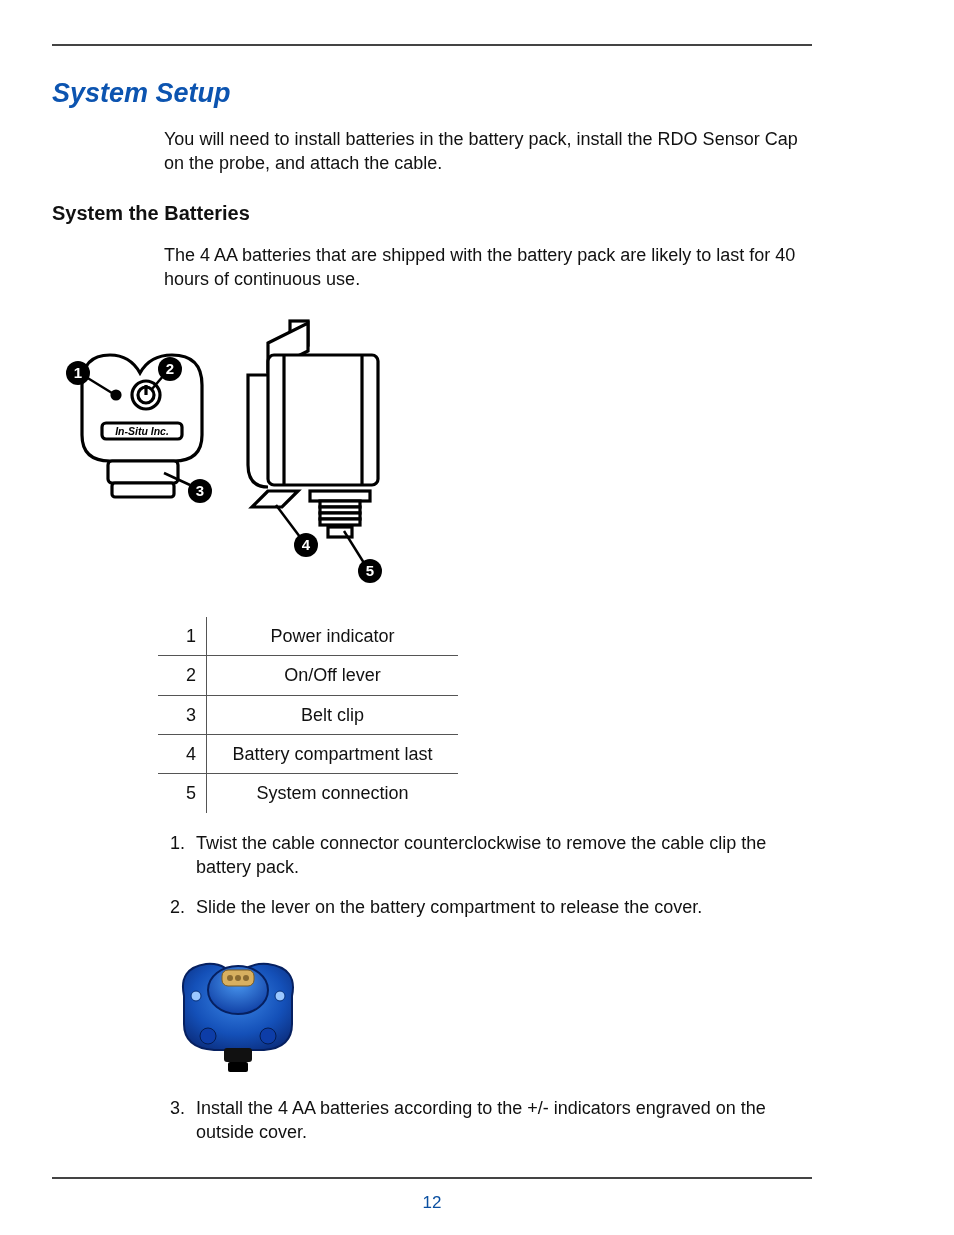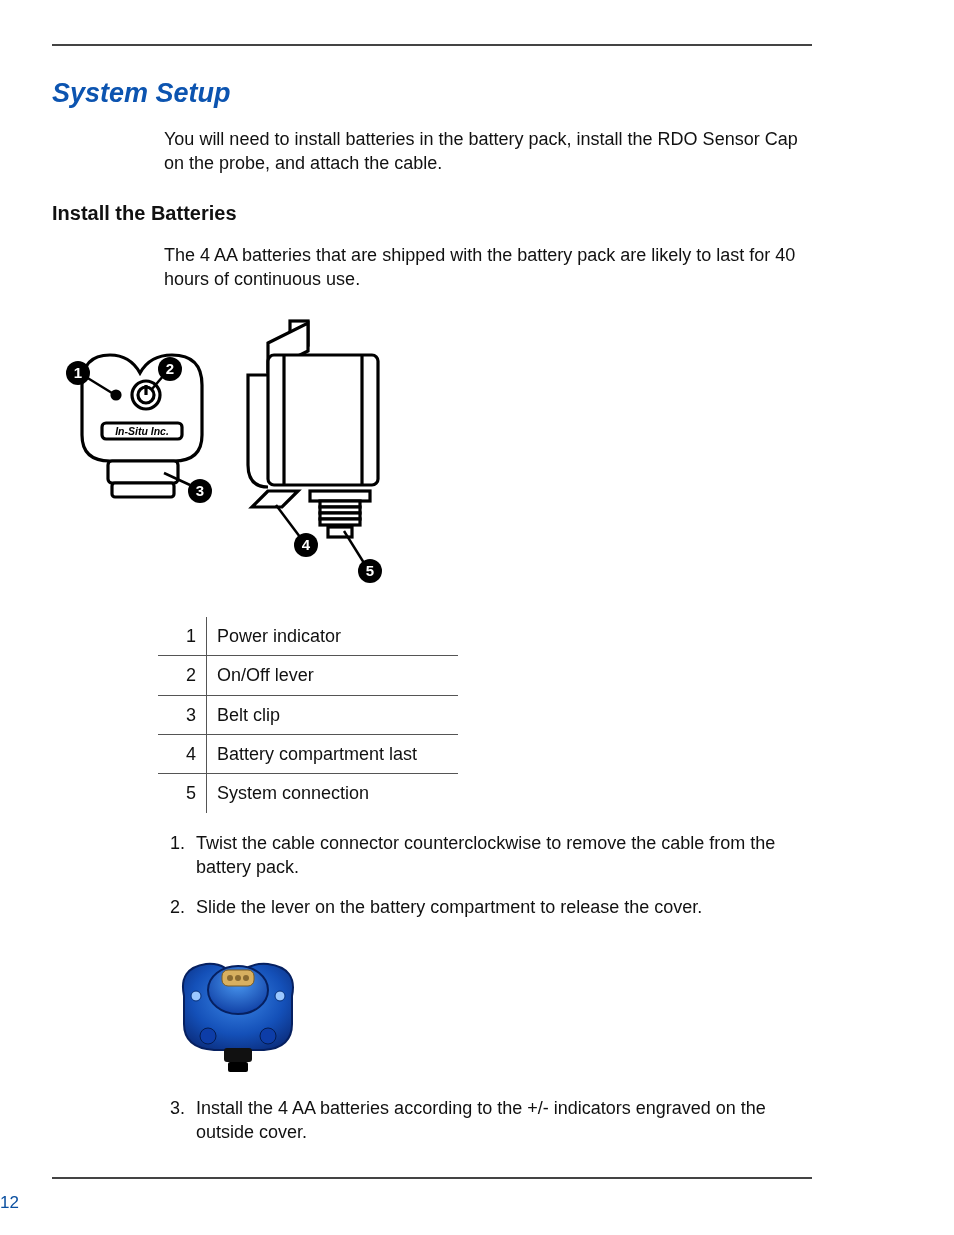"Install the Batteries" h2.sub { text: Install -> System }
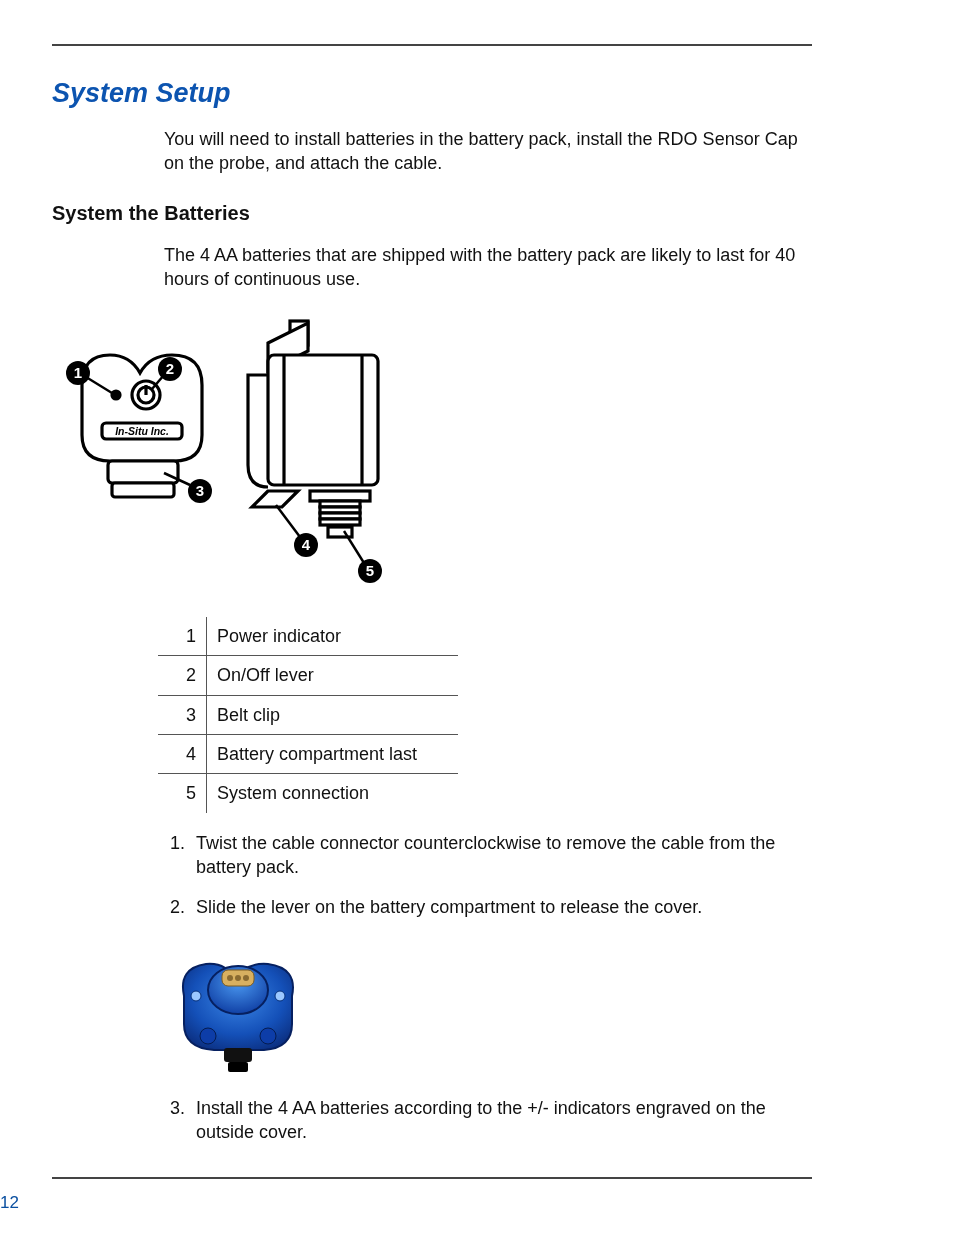"Power indicator" table.legend td { text-align: none -> center }
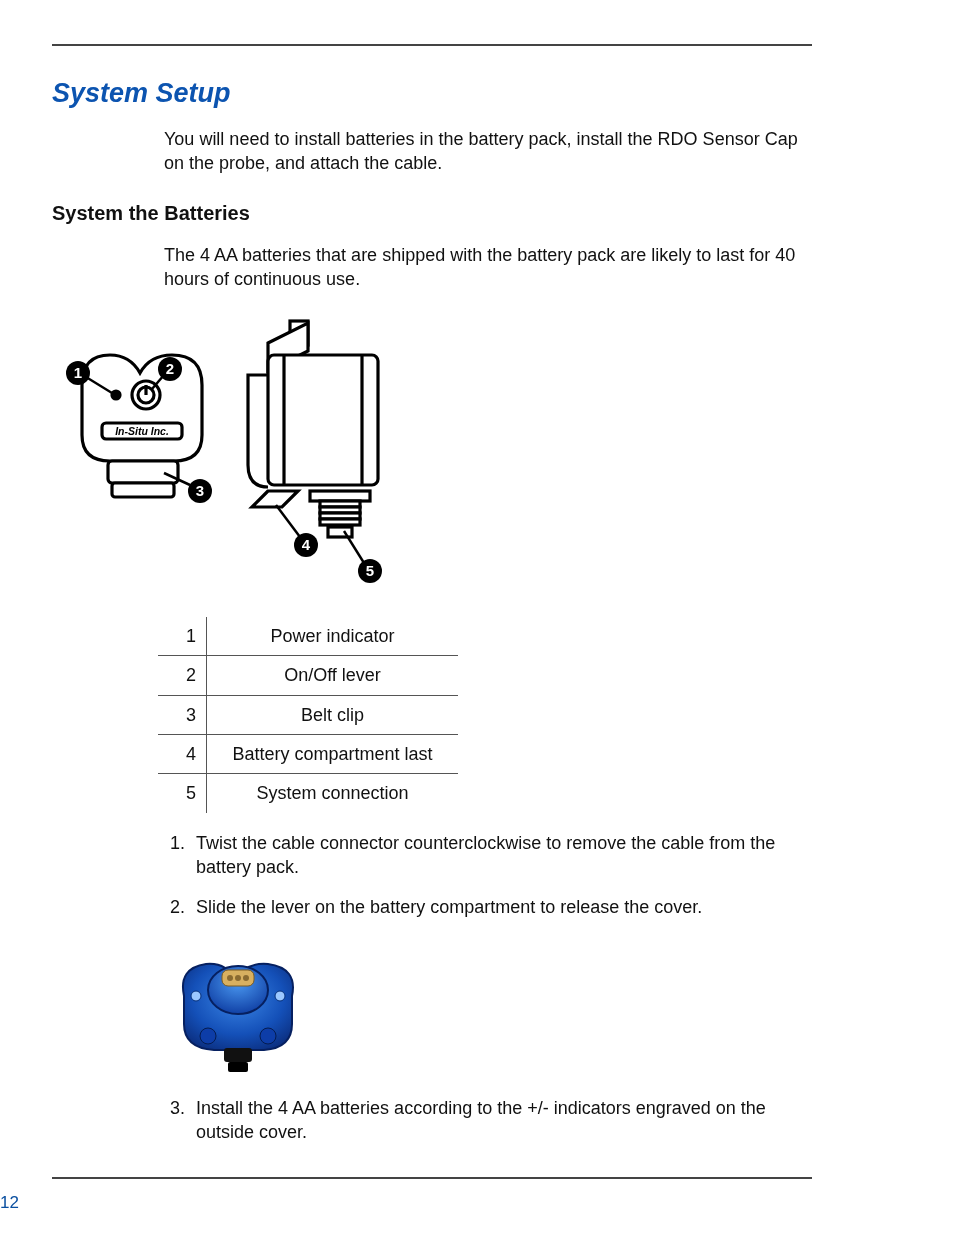"Twist the cable connector" li { text: from -> clip }
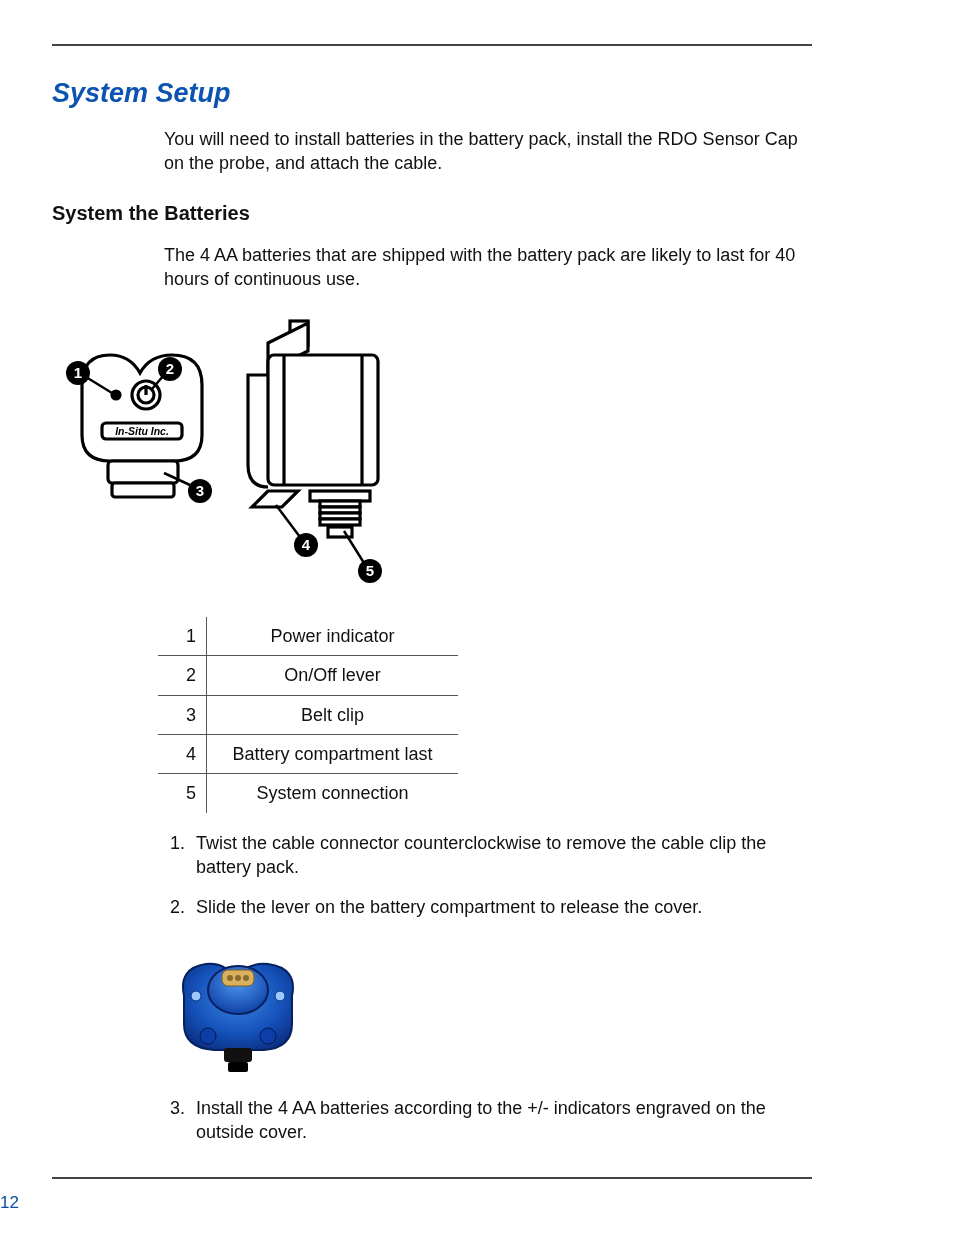"12" .page-number { text-align: none -> center }
